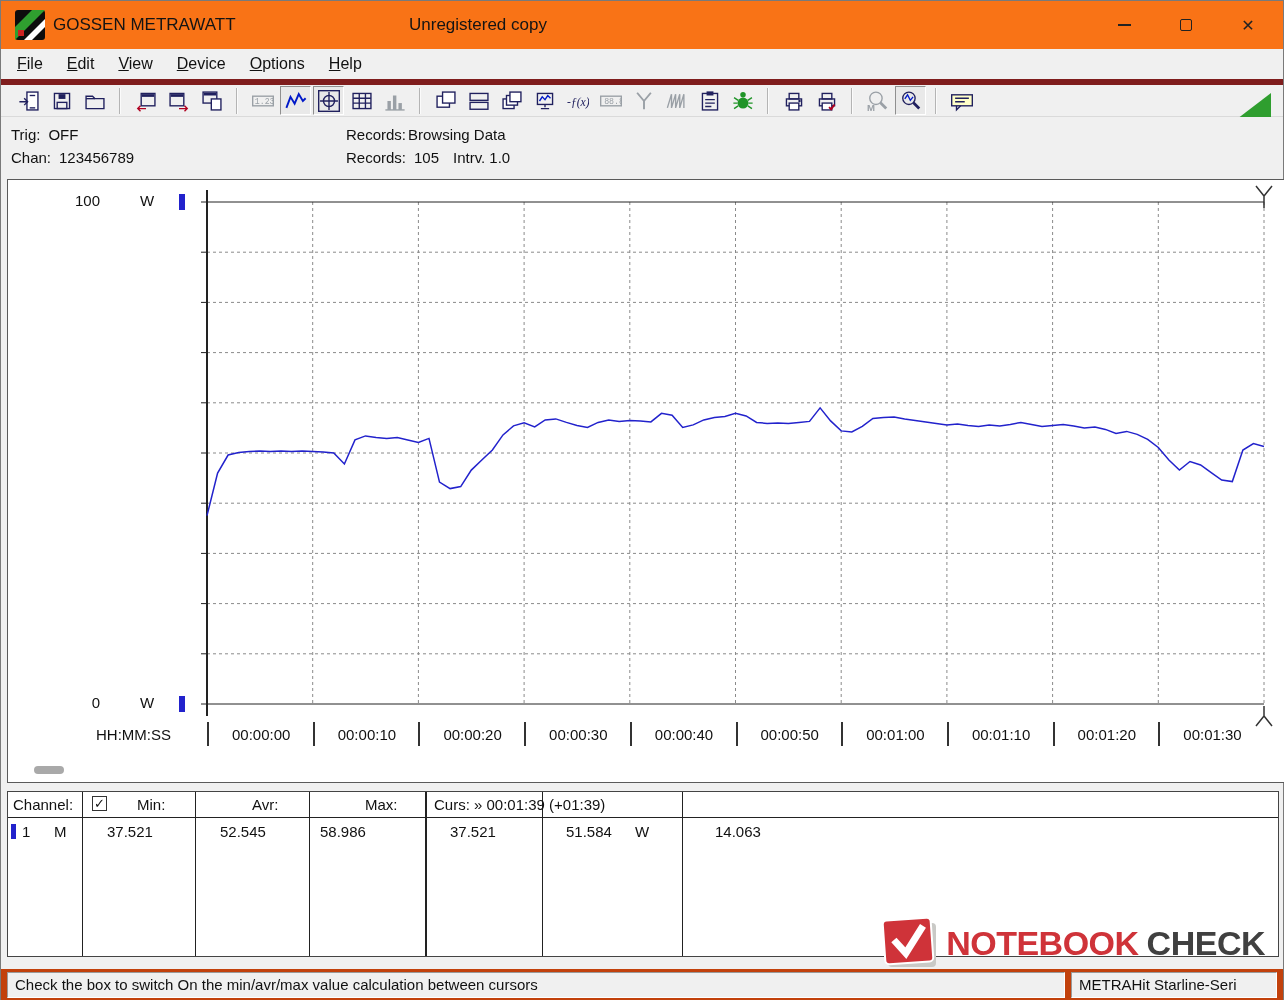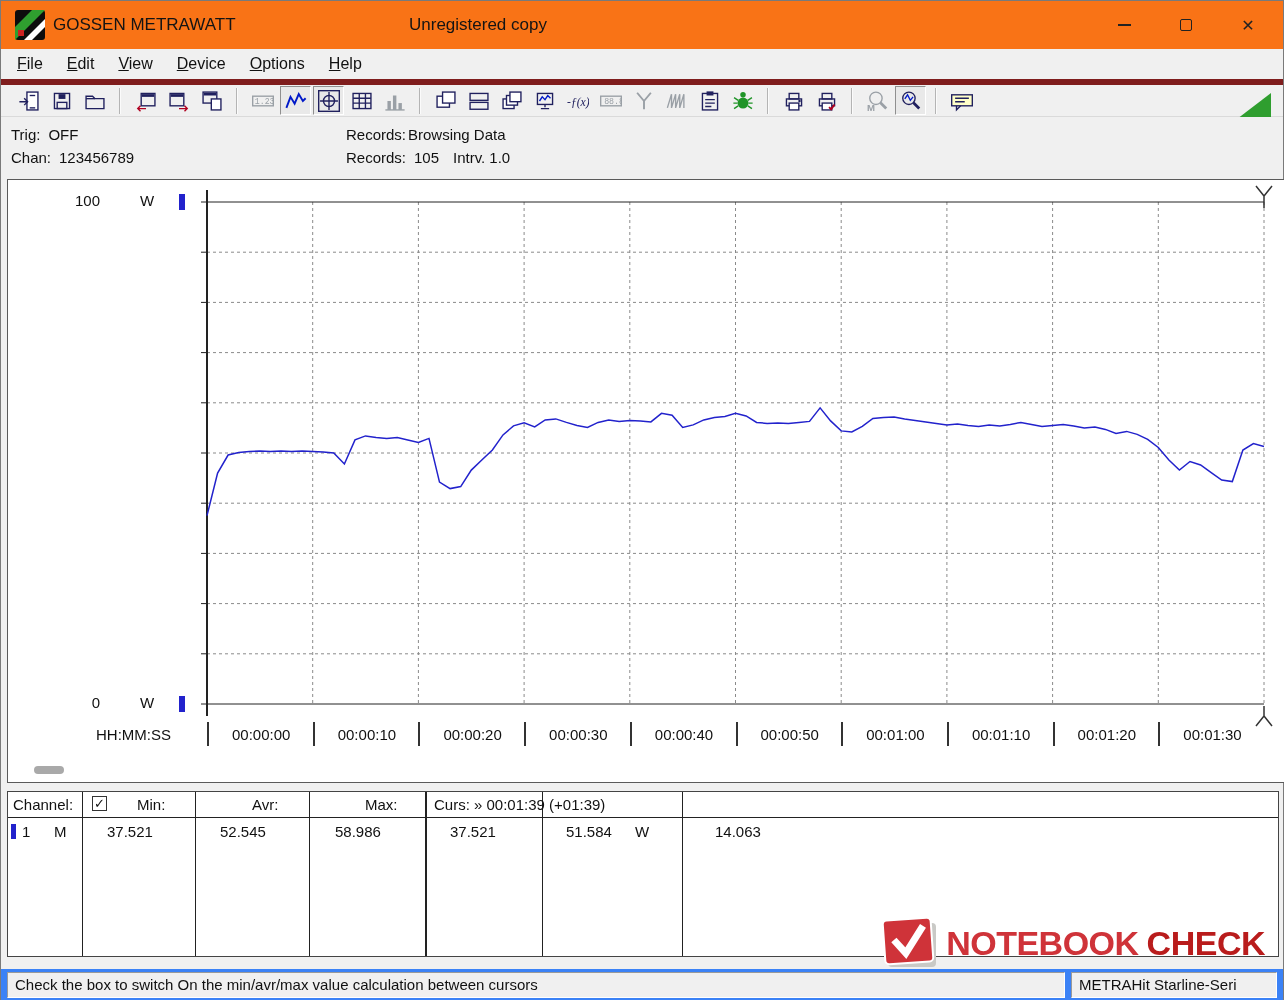"58.986" span.td { left: 327px -> 312px }
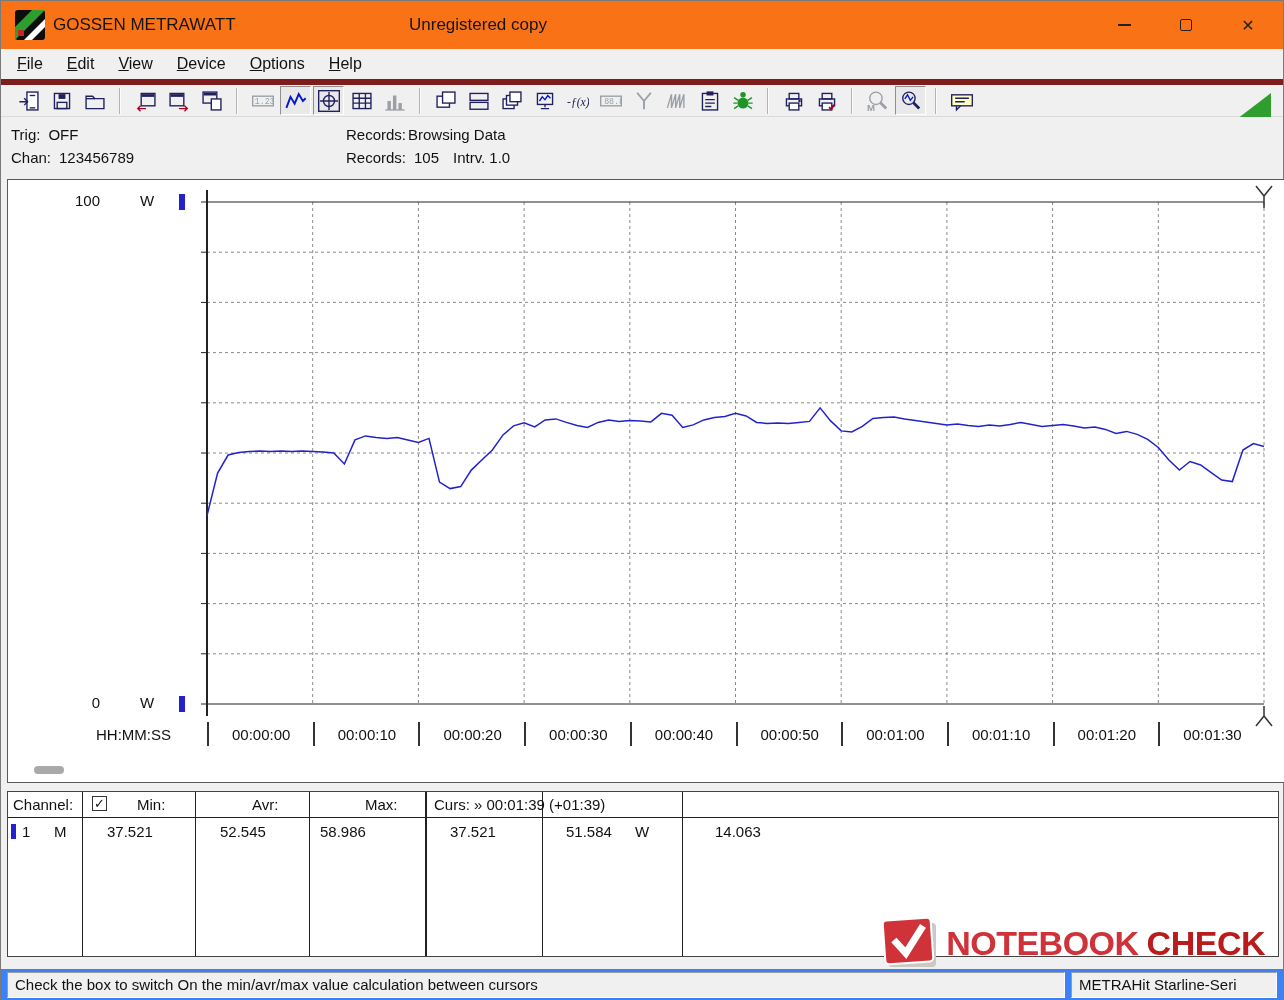"CHECK" .wm-gray { color: #b91c1c -> #404040 }
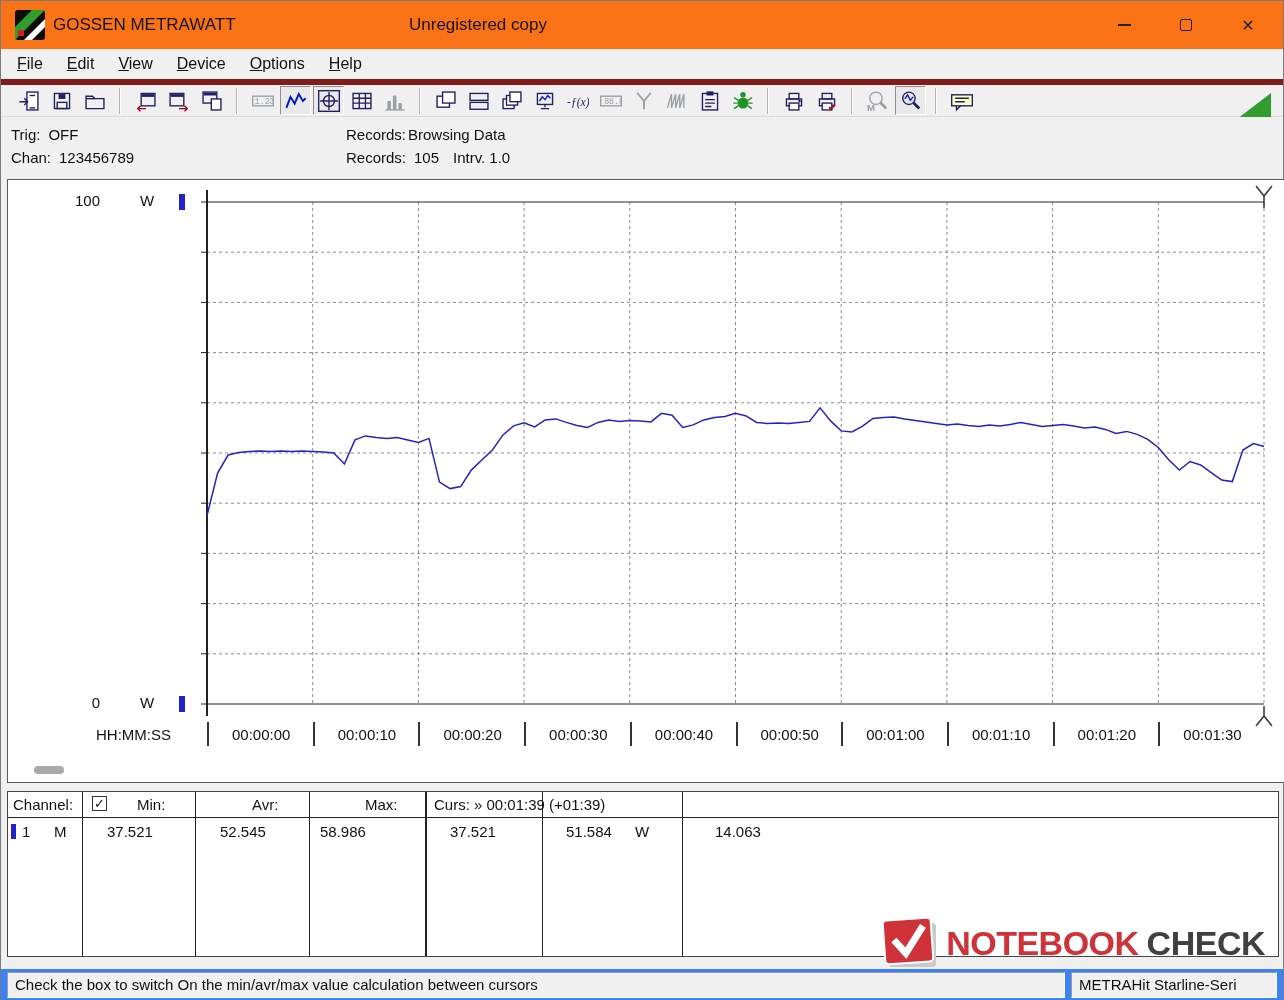"Check the box to switch" .statusbar { background: #3b82f6 -> #c2410c }
